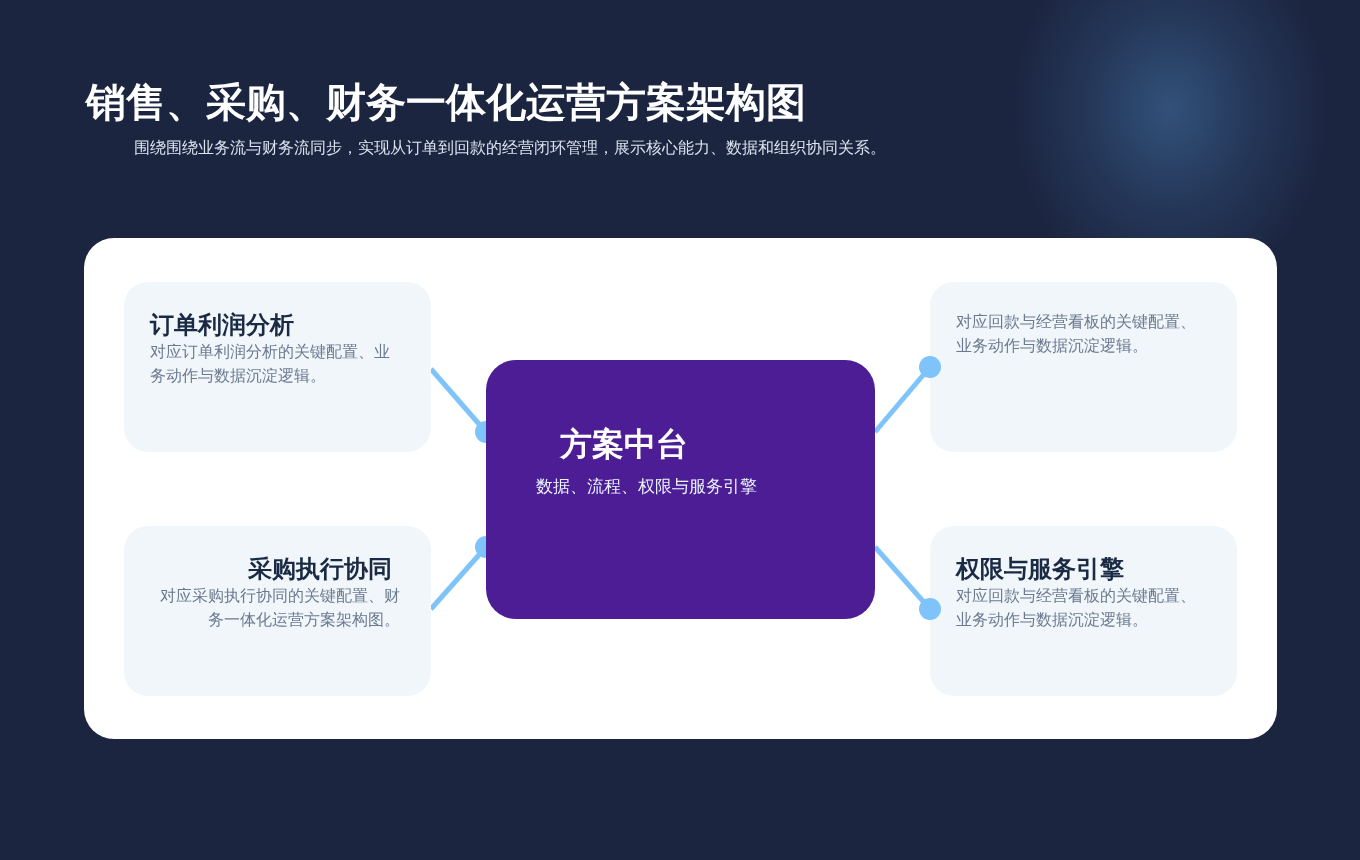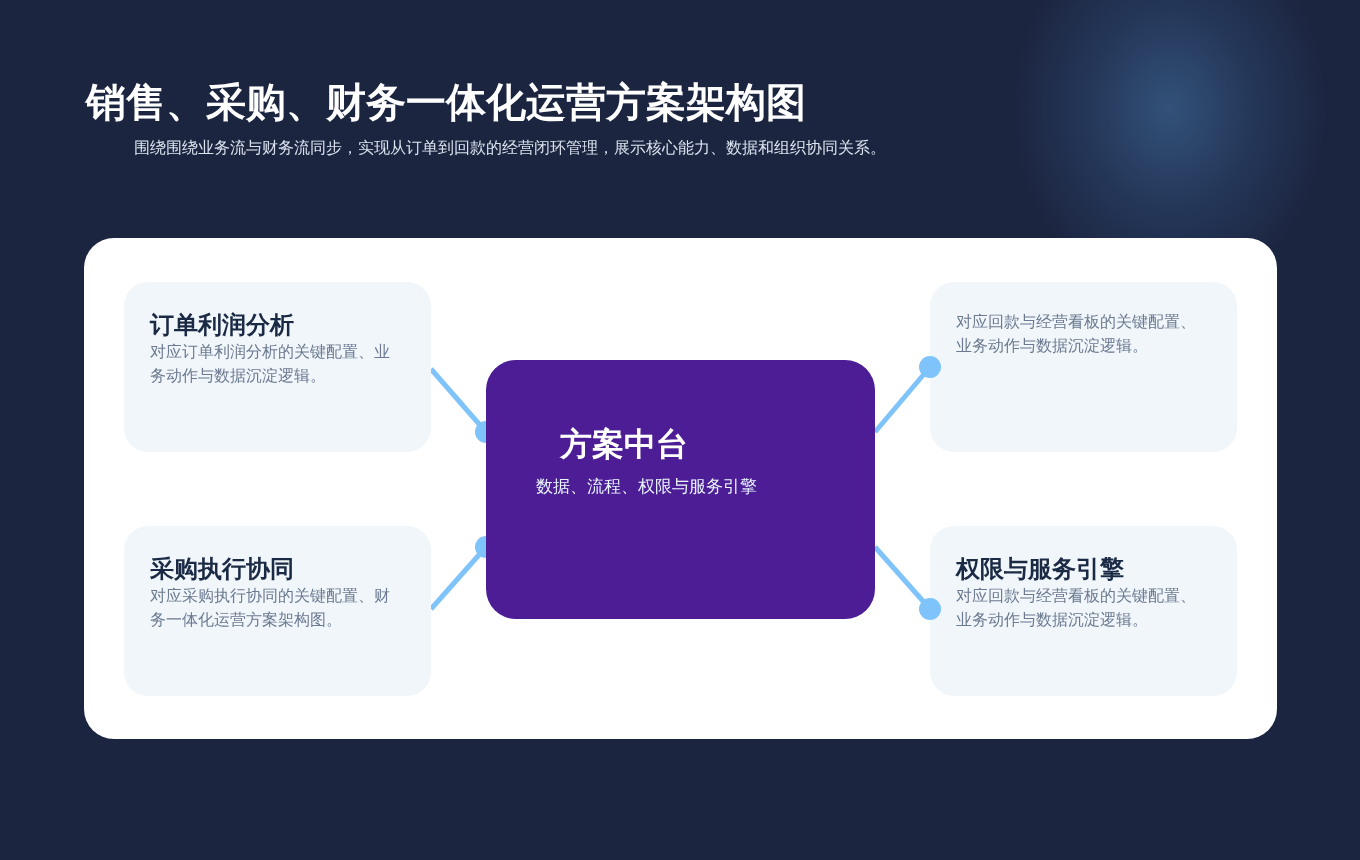"采购执行协同" div.card { text-align: none -> right }
